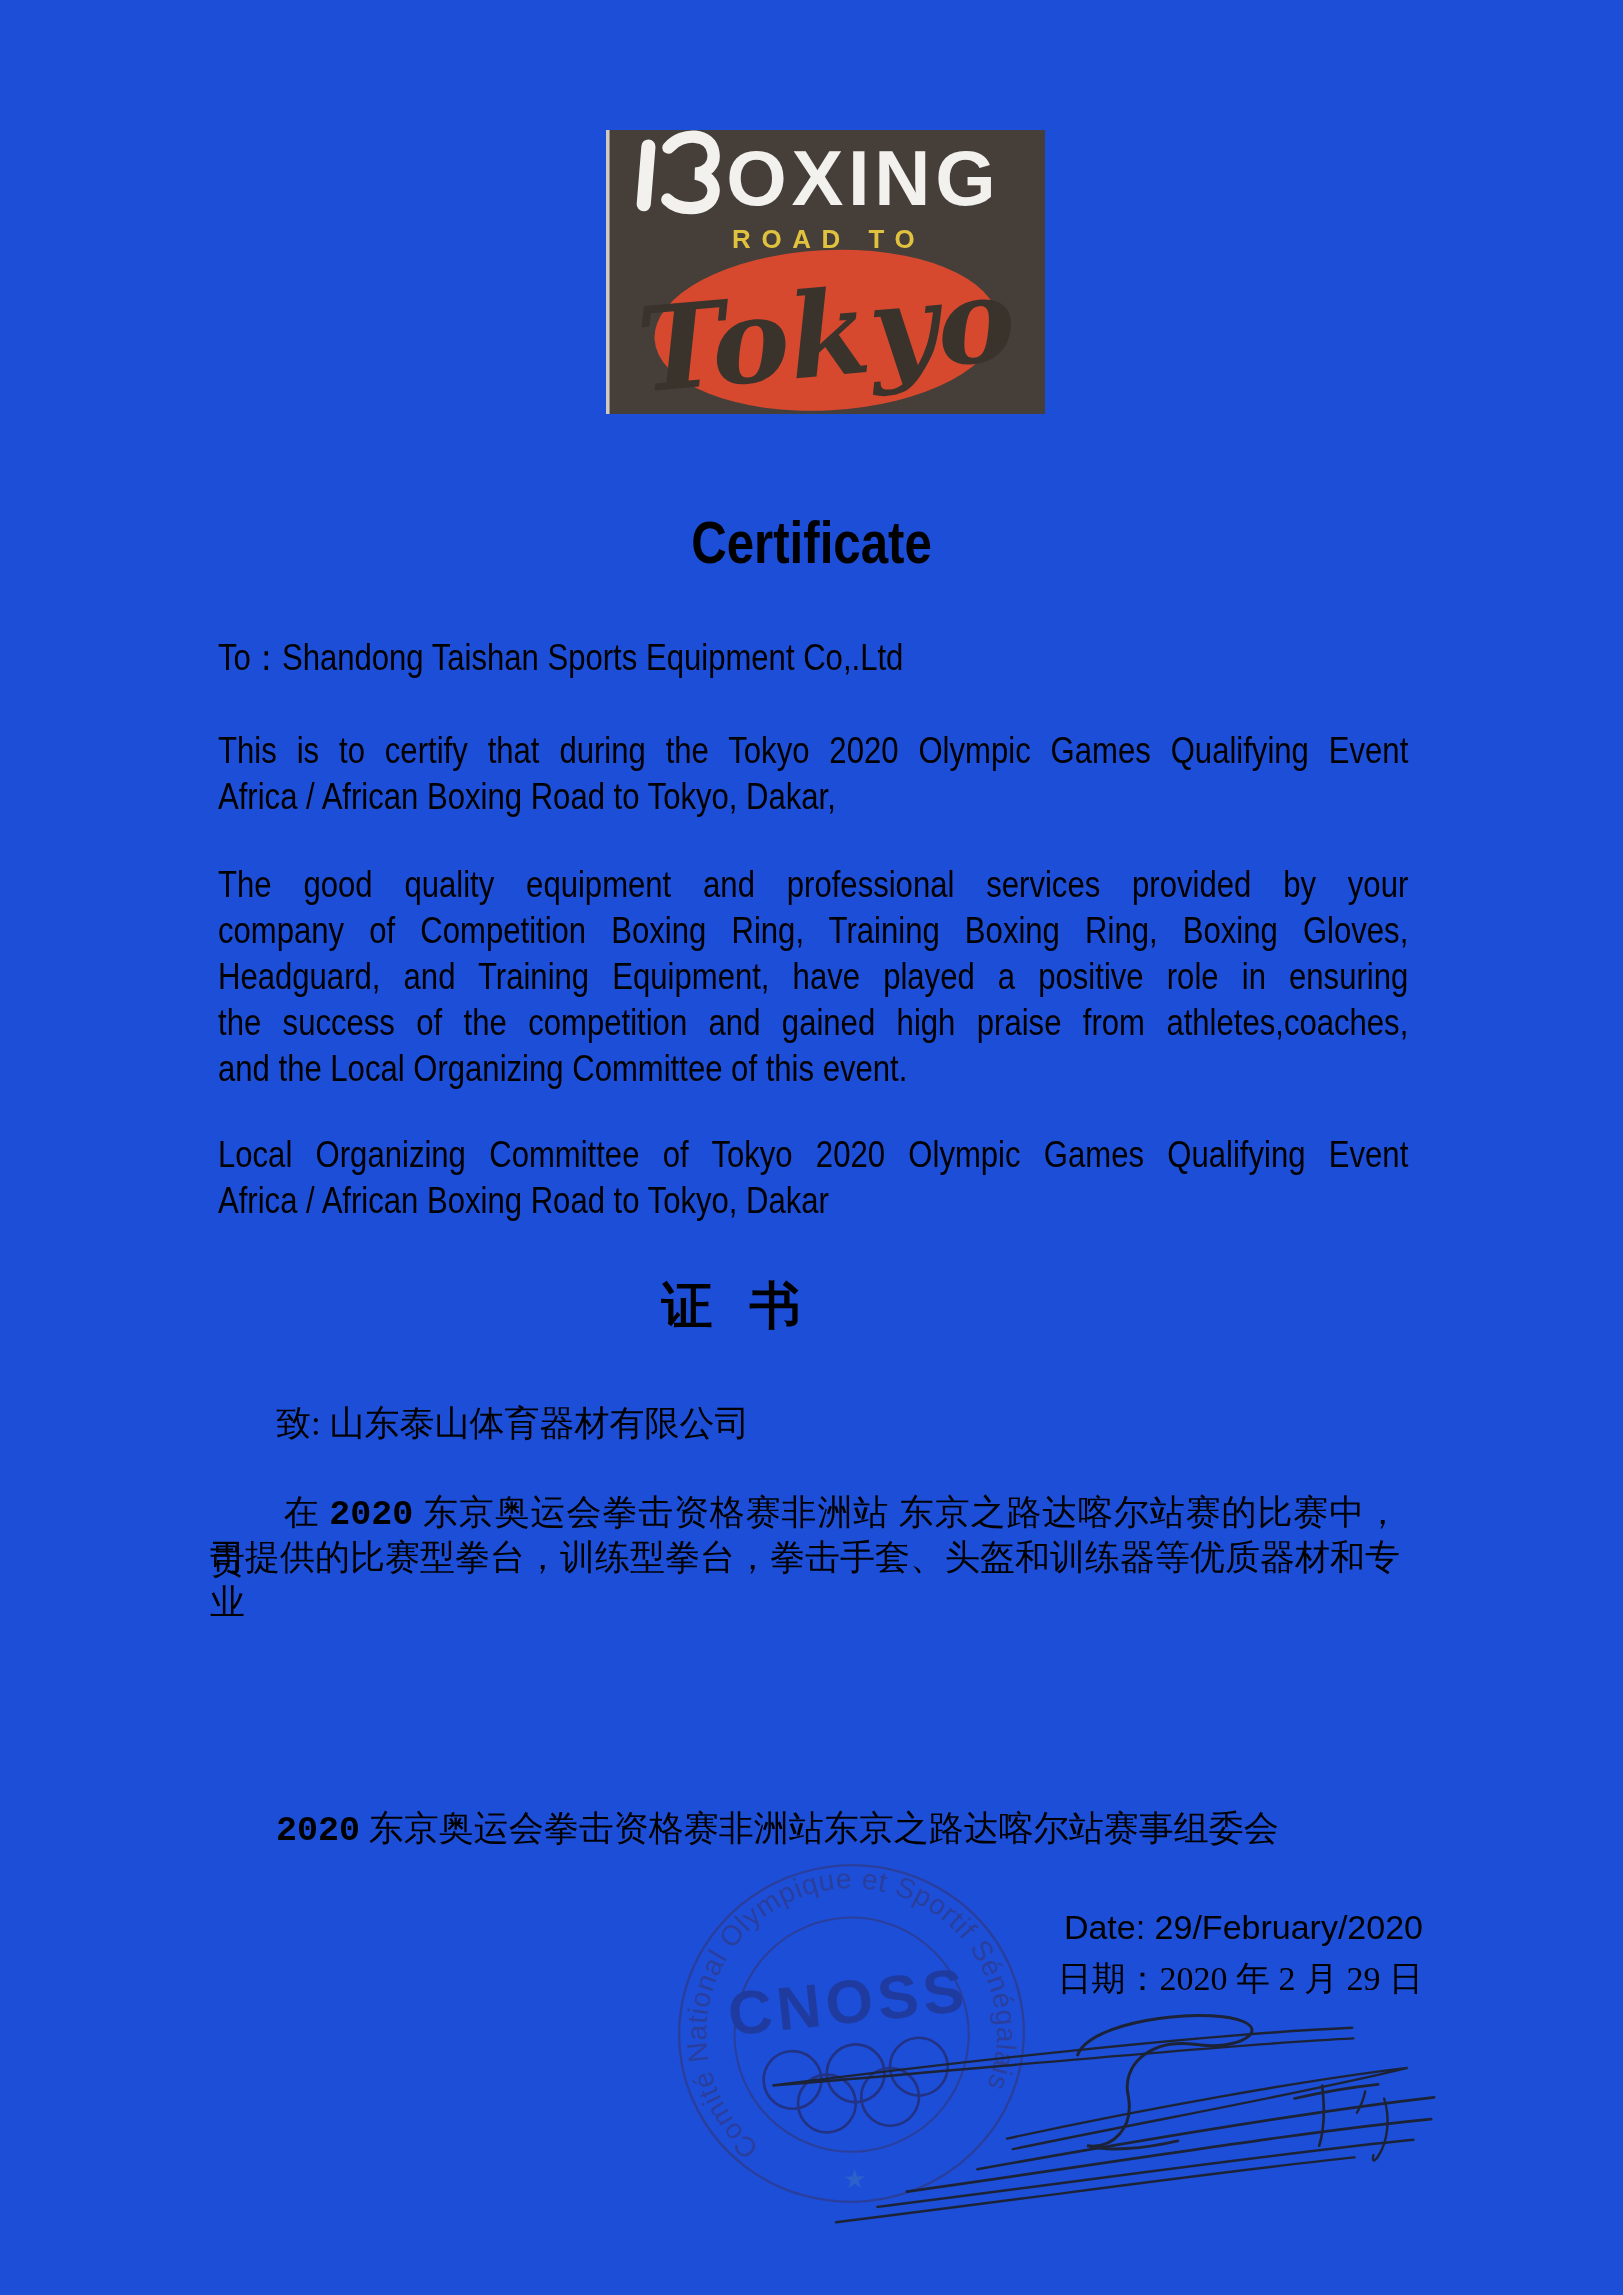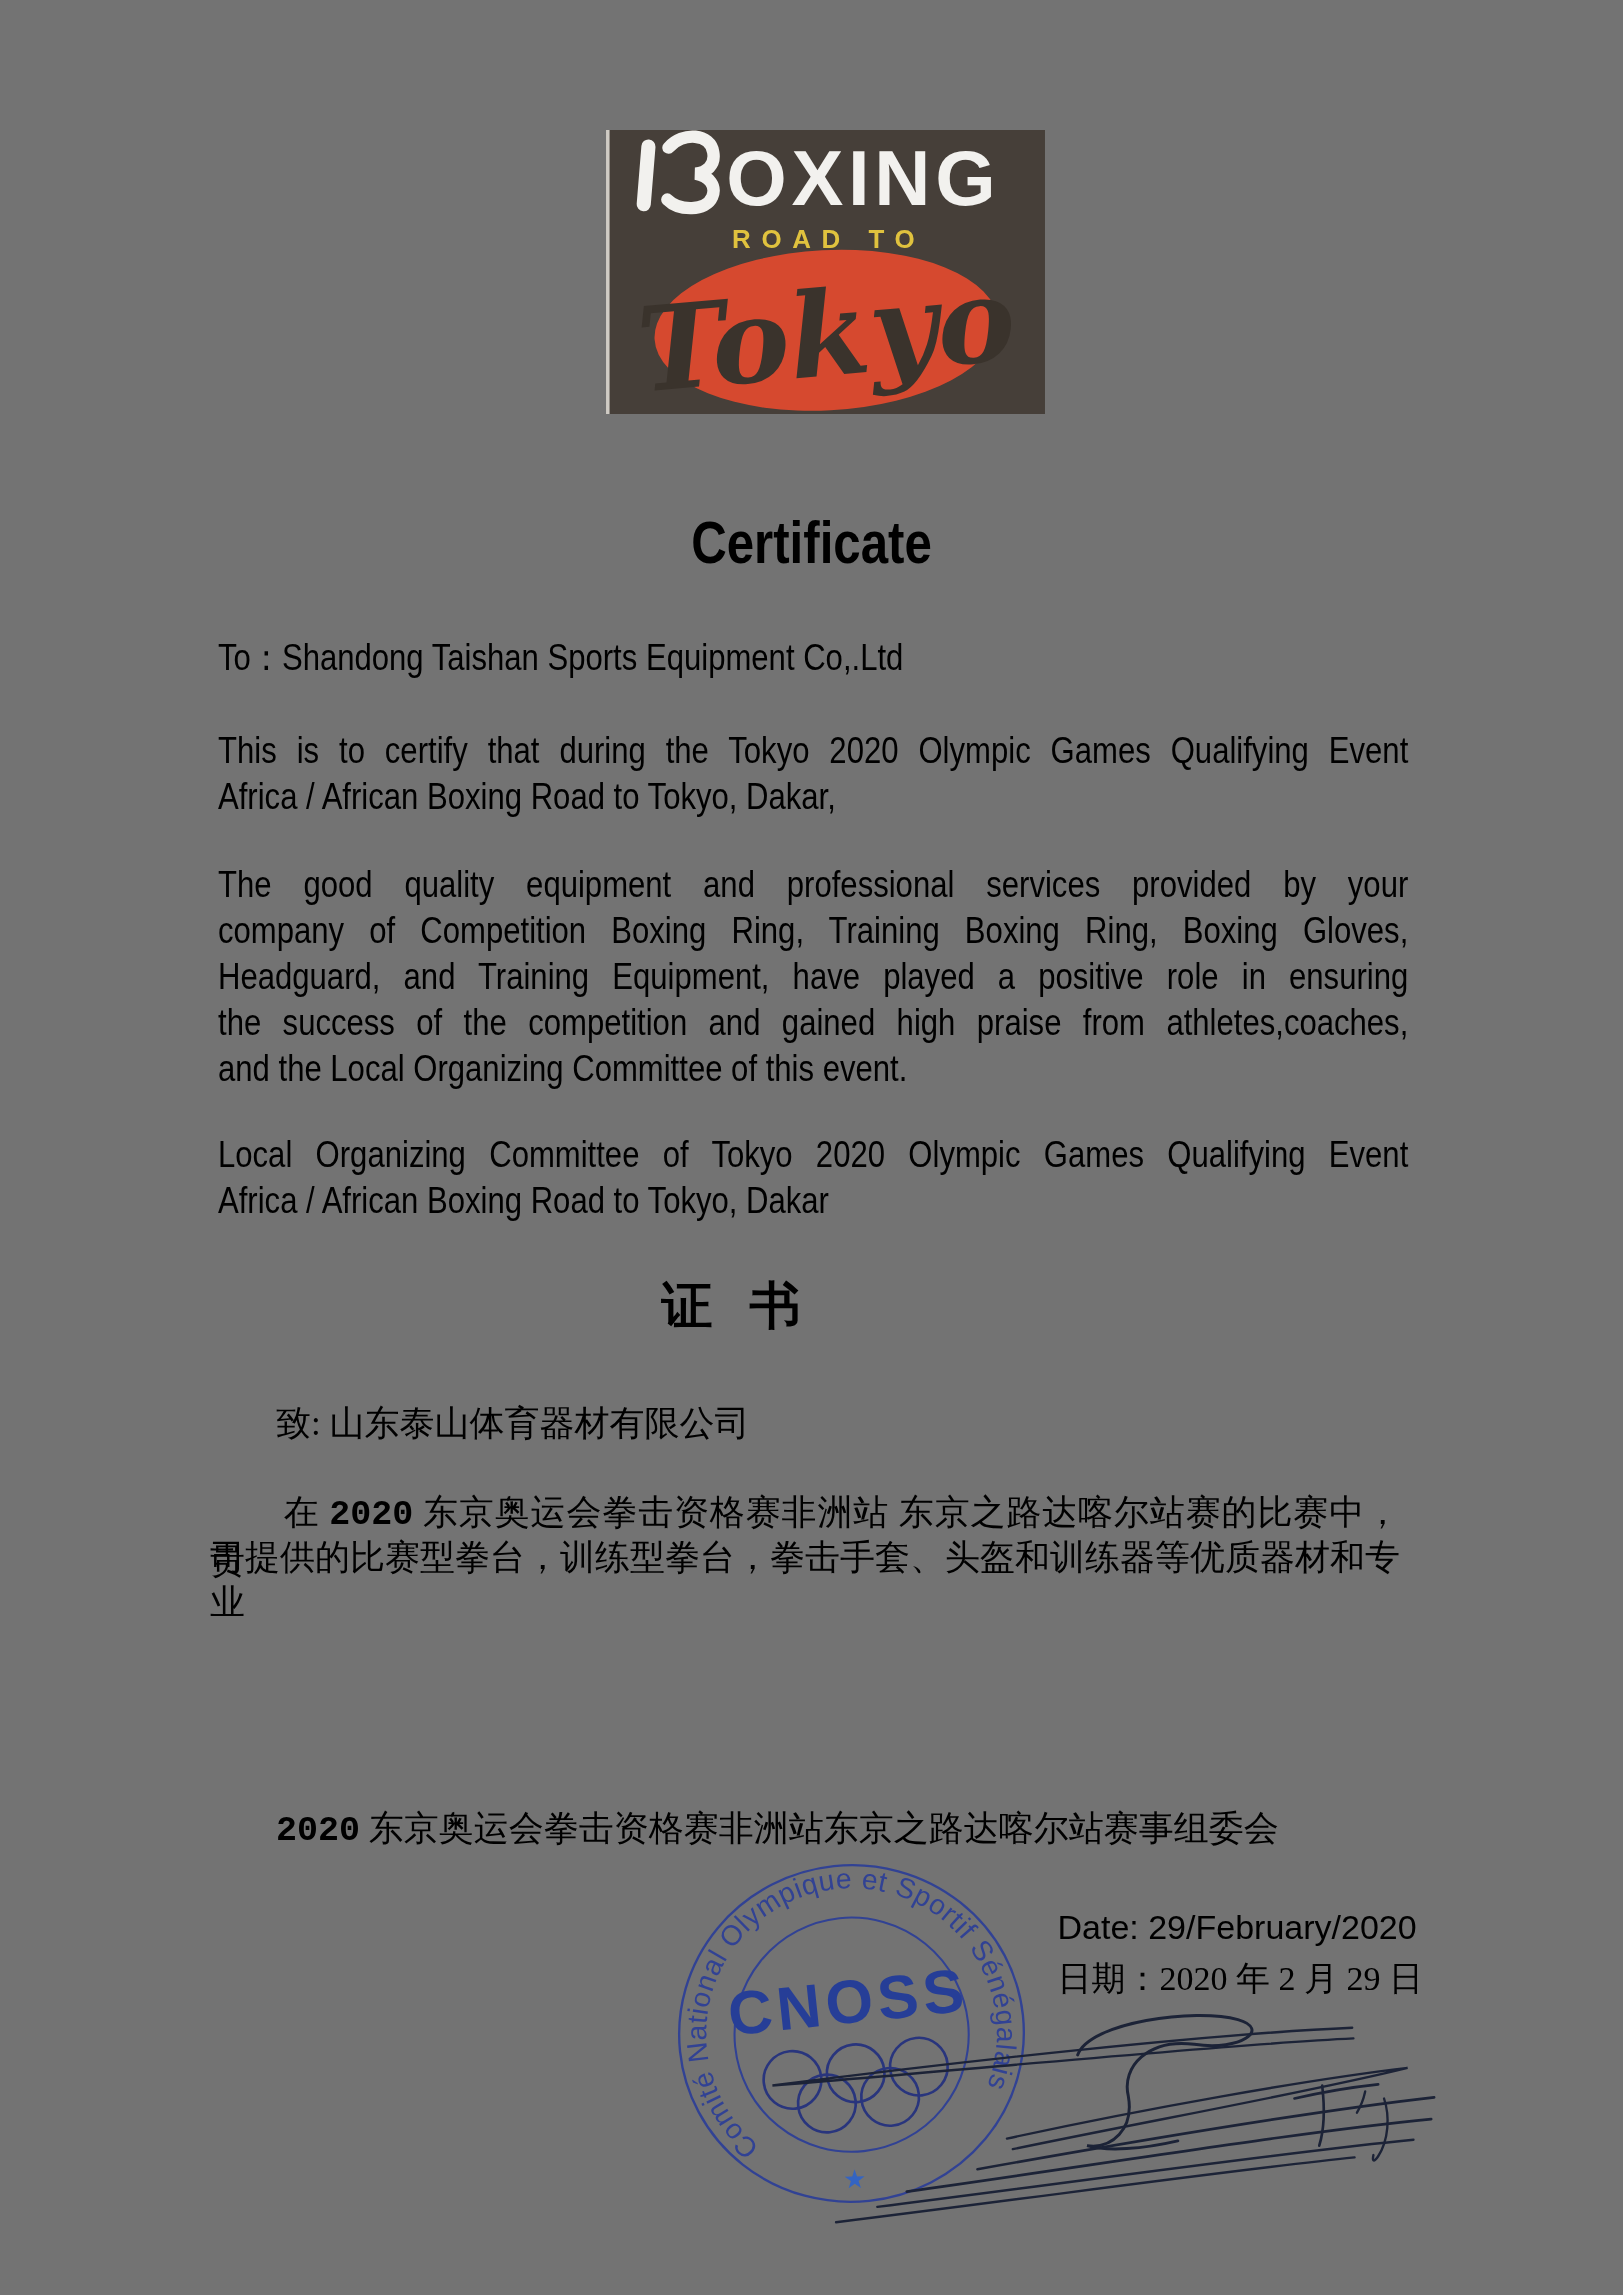"OXING" .page { background: #737373 -> #1d4ed8 }
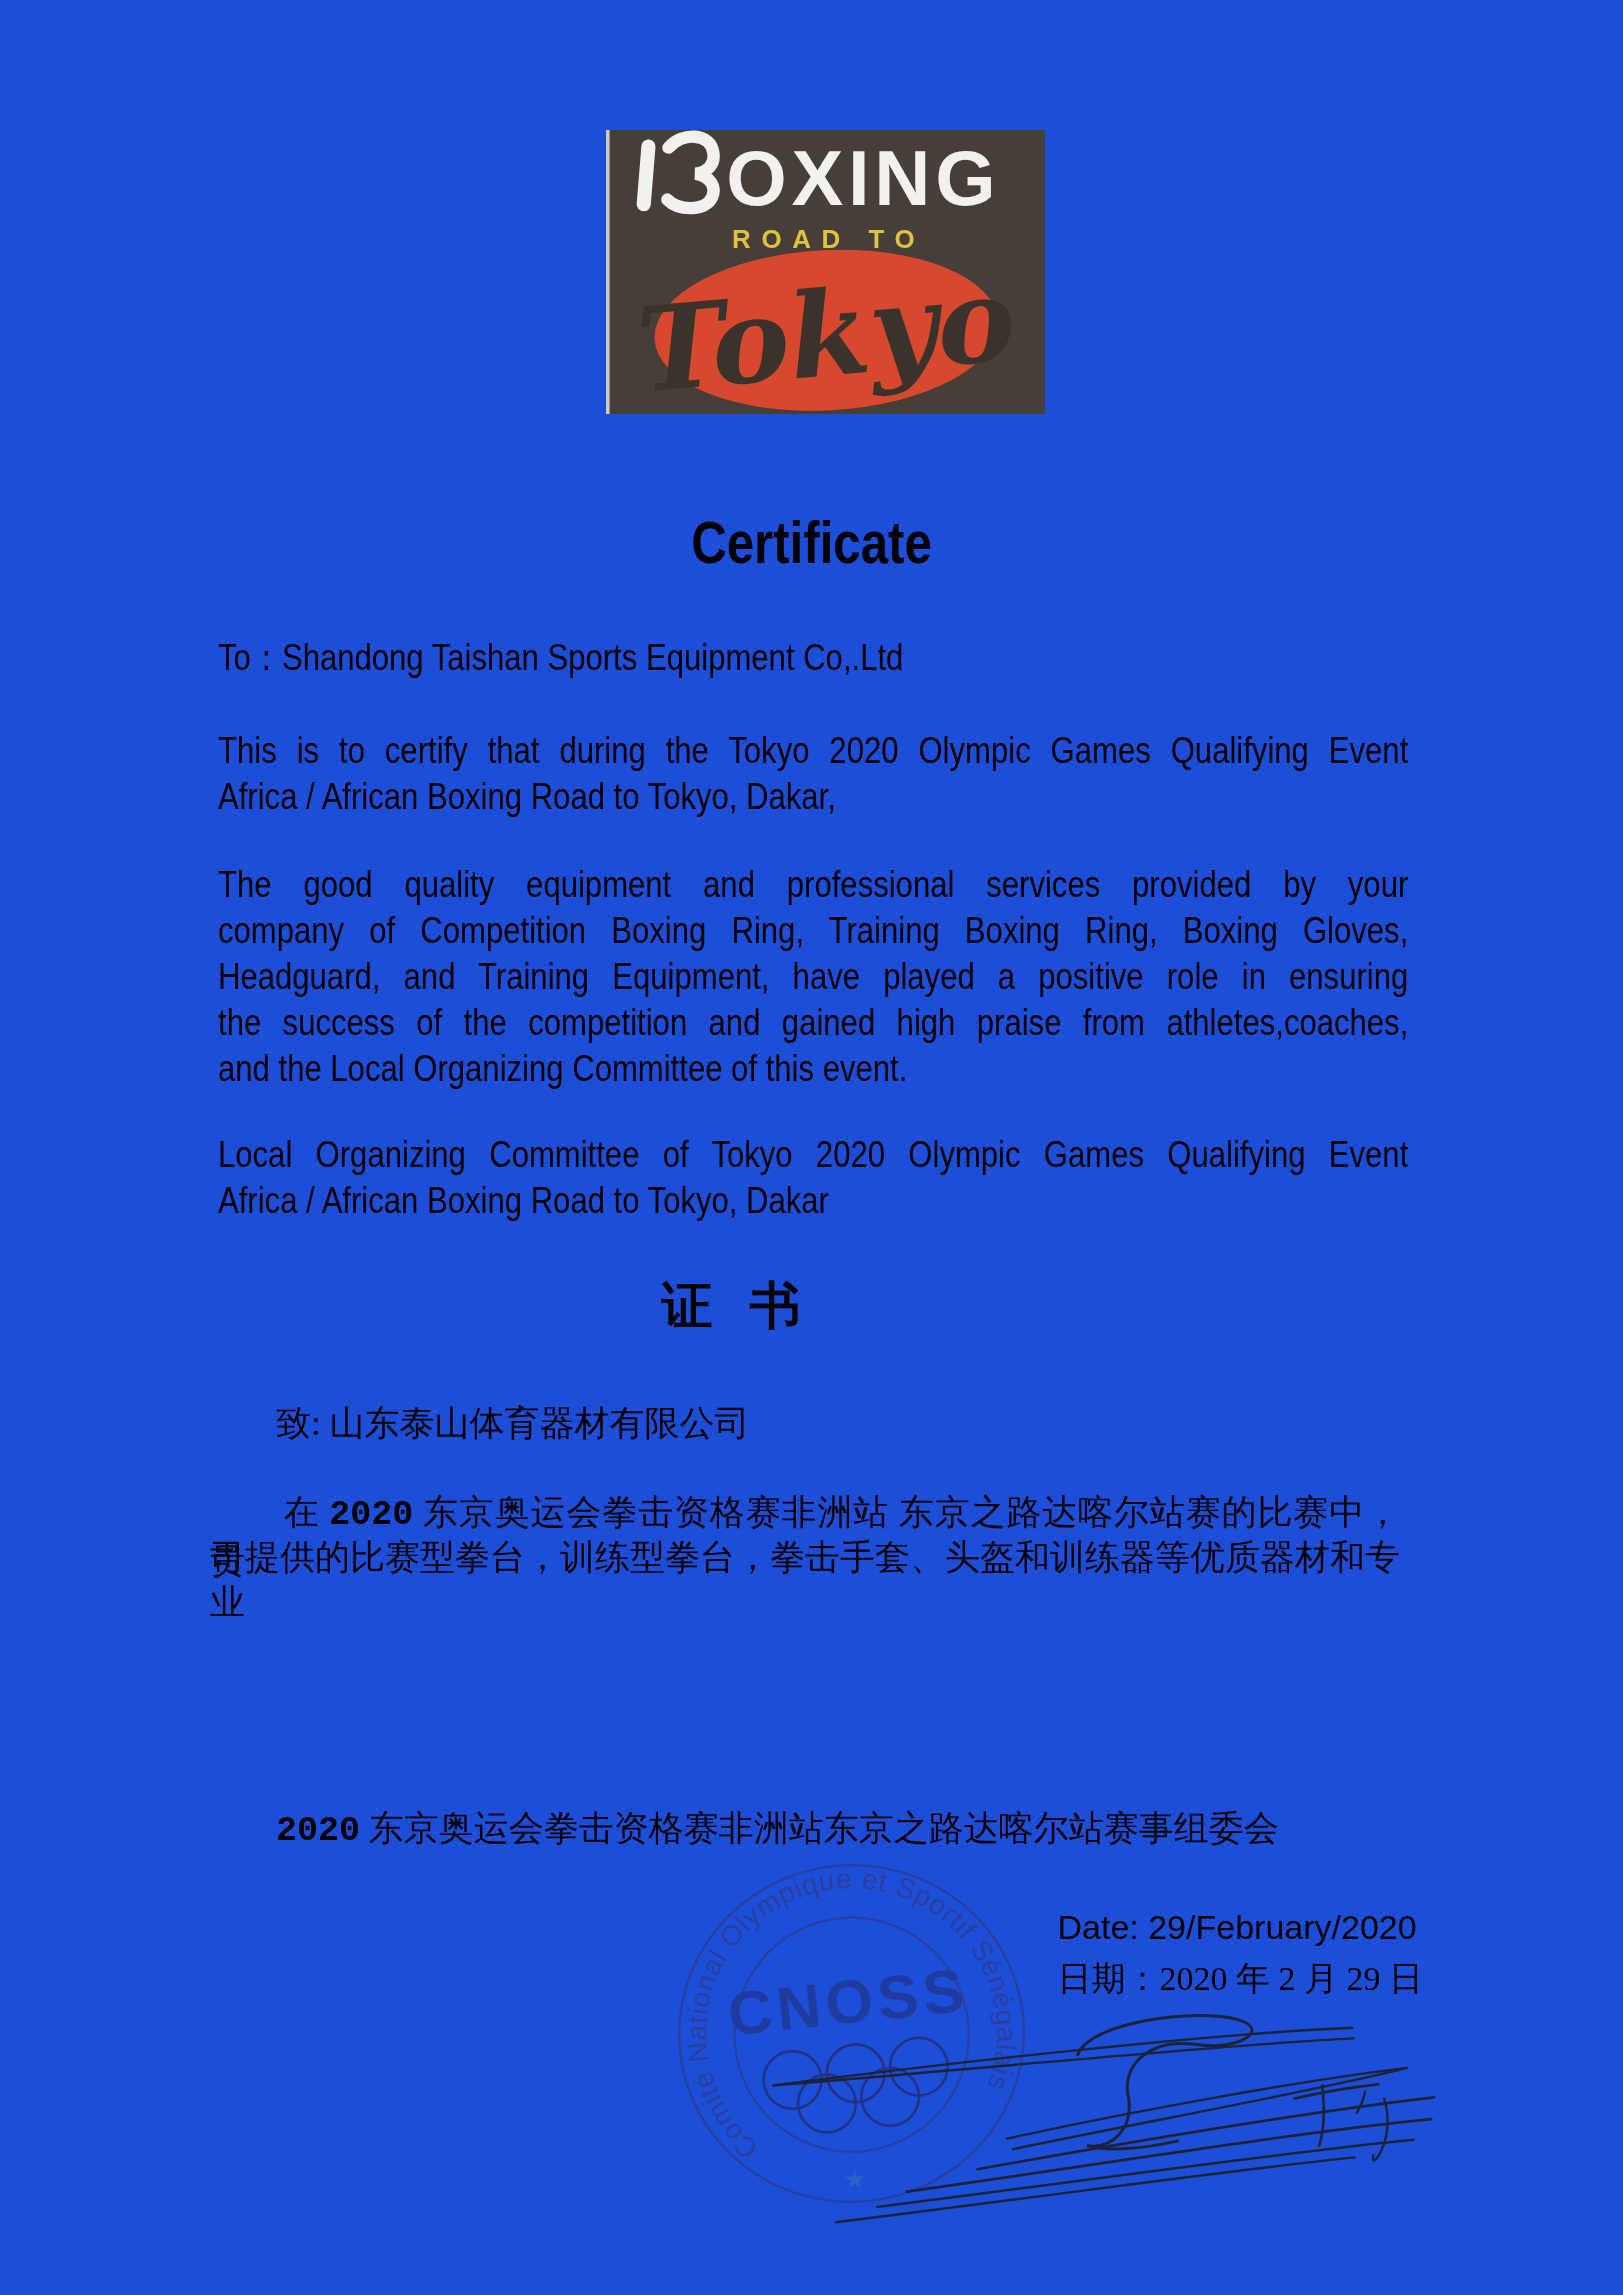"Date: 29/February/2020" .date-block { text-align: left -> right }
